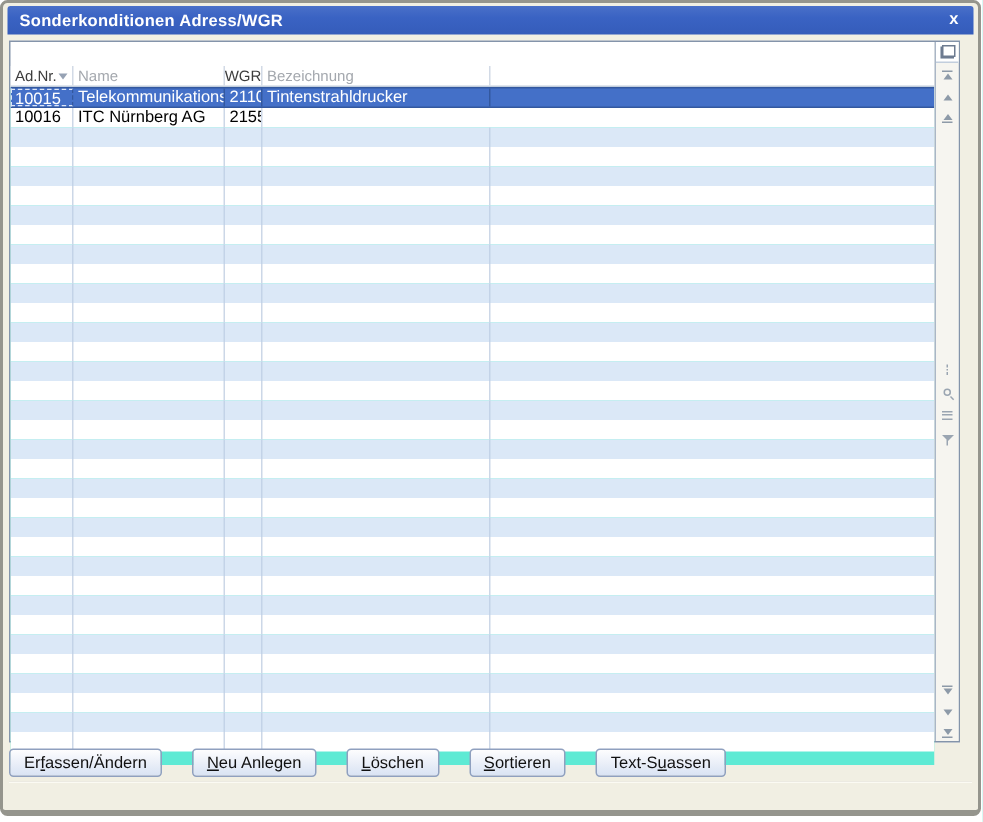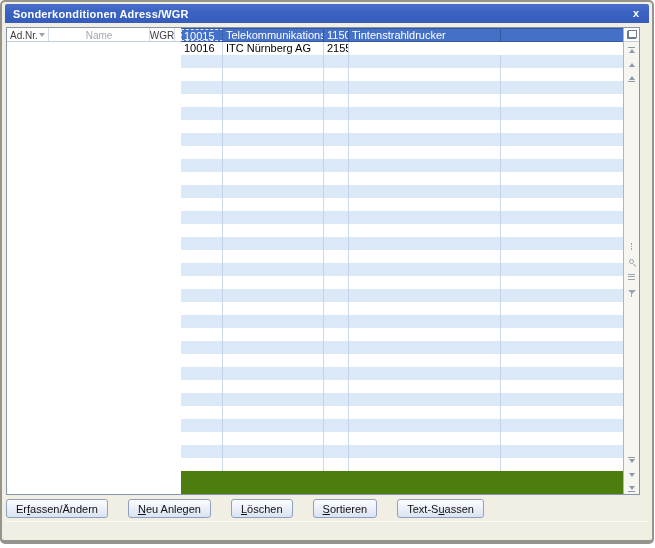"Ad.Nr." .grid-main { flex-direction: none -> column; margin-top: none -> 16px }
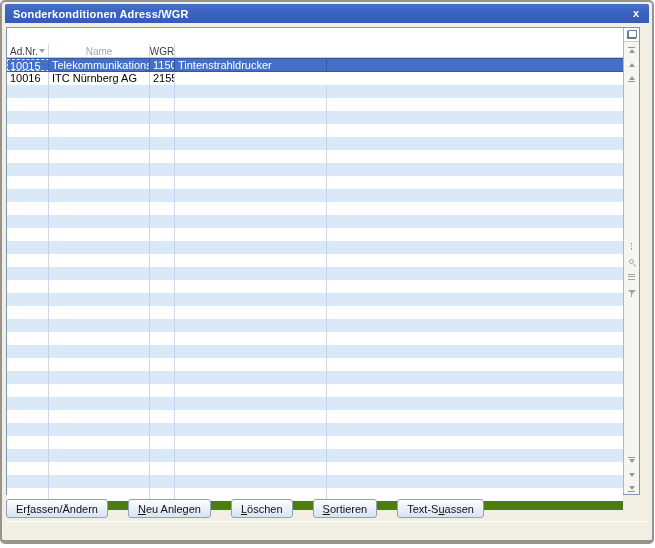"Name" .hcell.lite { justify-content: center -> none }
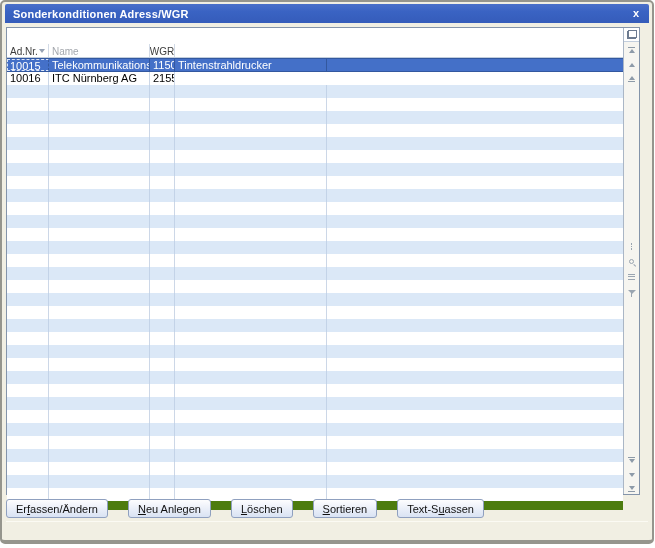"Bezeichnung" div.hcell { html: none -> <div> <span>Bezeichnung</span> </div> }
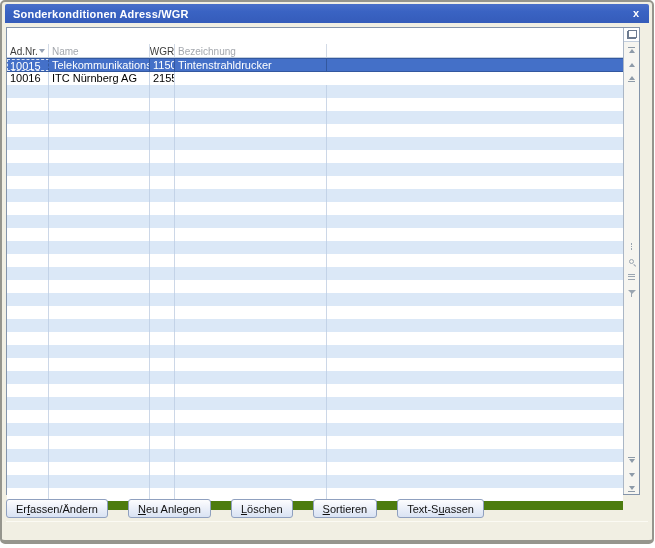"10015" .rows { background: #4d7c0f -> #5eead4 }
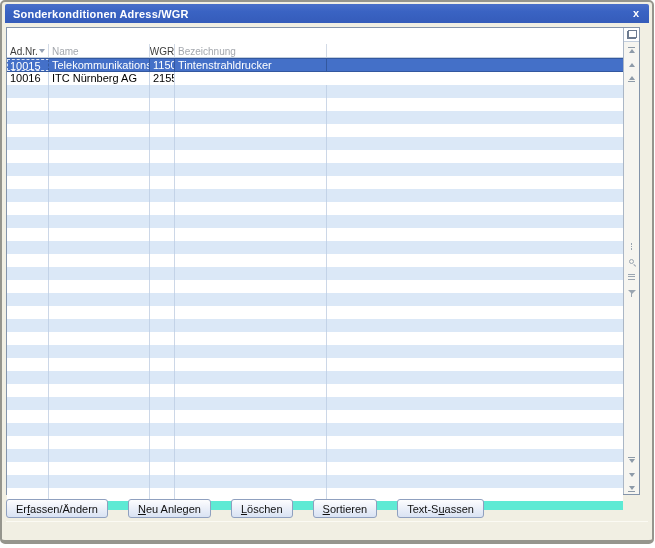"1150" div.cell { text: 1150 -> 2110 }
